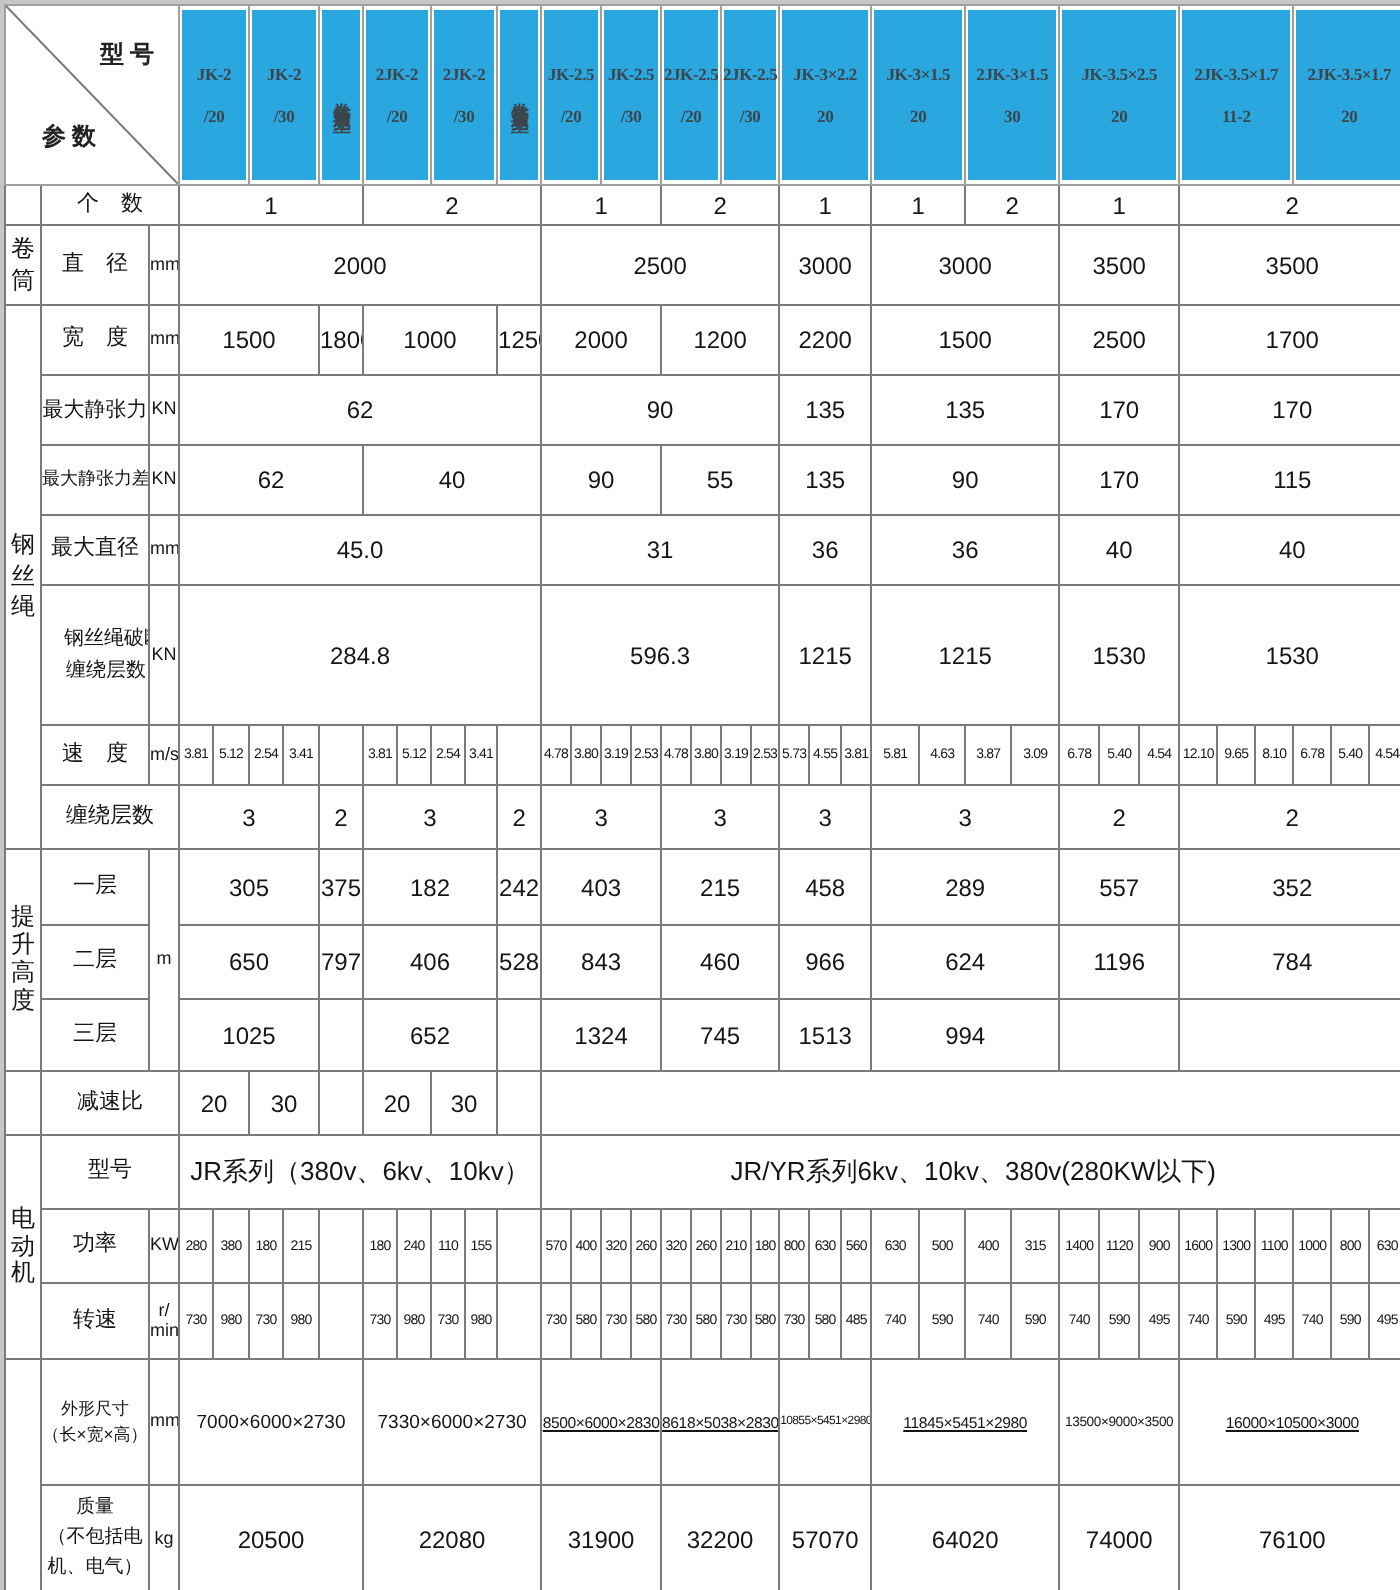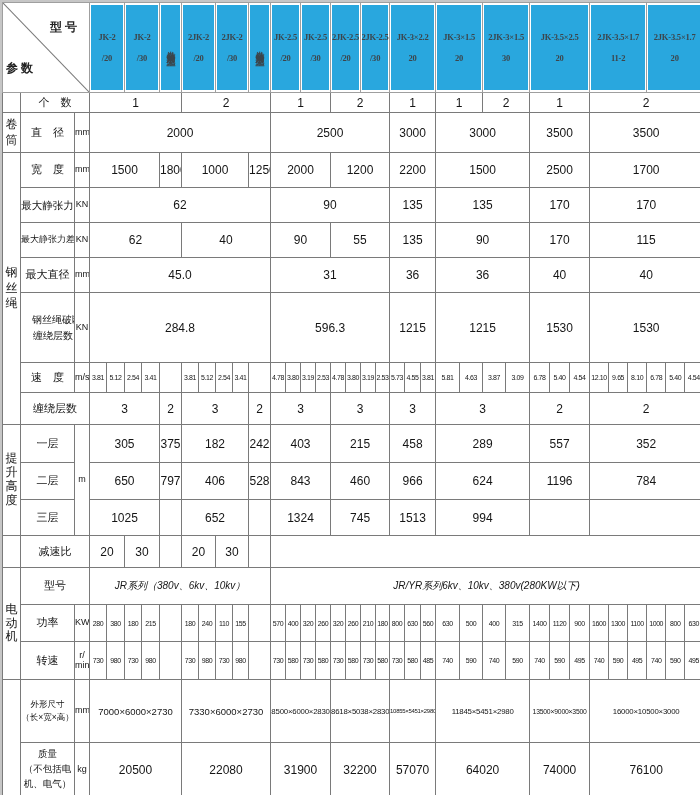"参数" .cbot { left: 3px -> 18px }
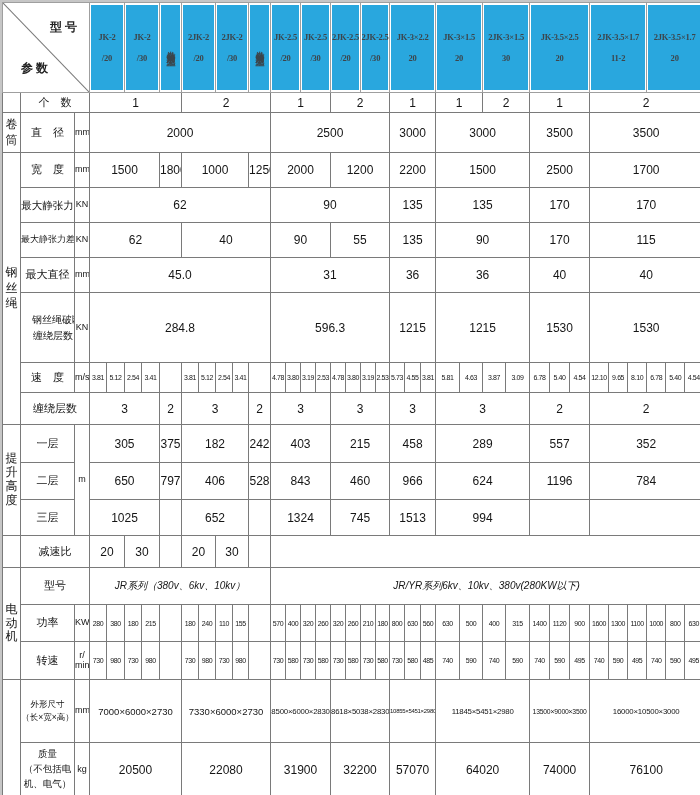"JR系列（380v、6kv、10kv）" .mod { font-size: 10px -> 13px; font-style: italic -> none }
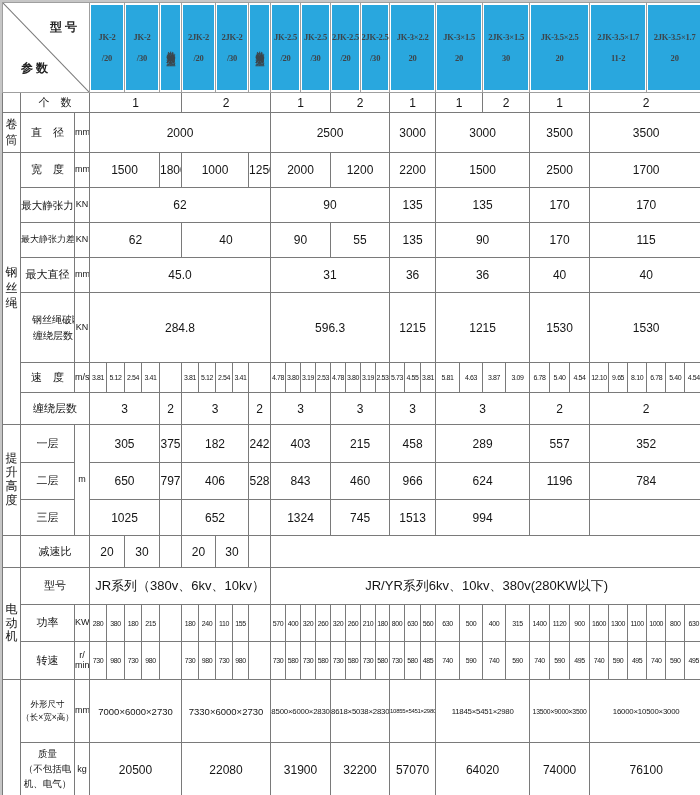"8500×6000×2830" .d8 { text-decoration: none -> underline }
